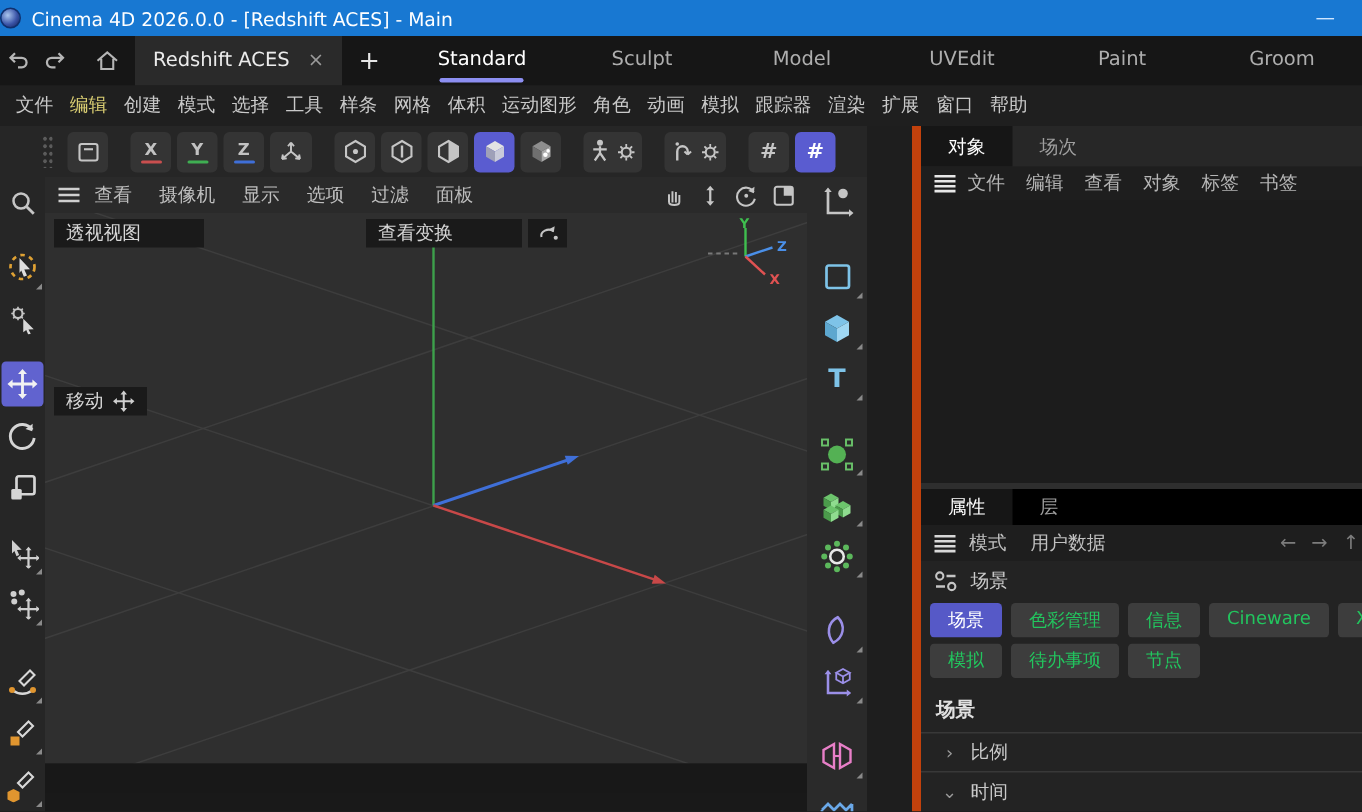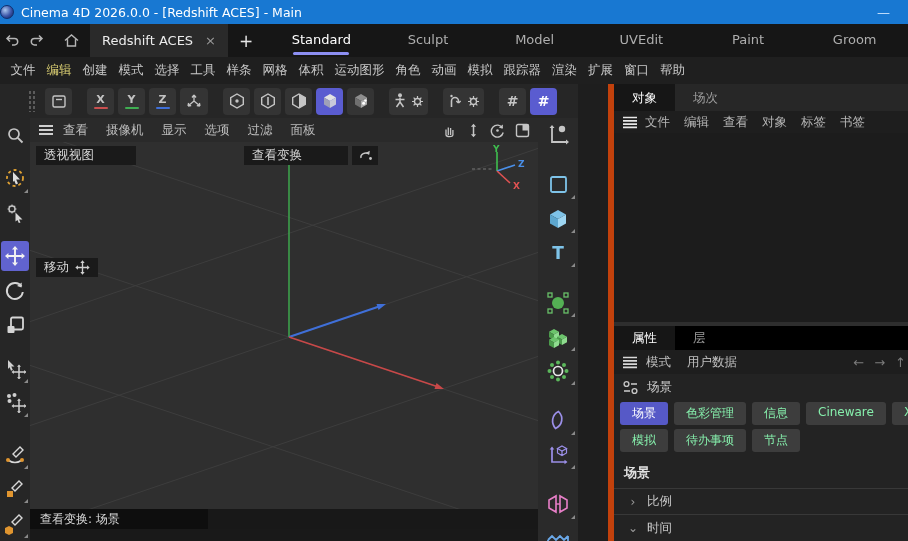"色彩管理" .pill { color: #86efac -> #22c55e }
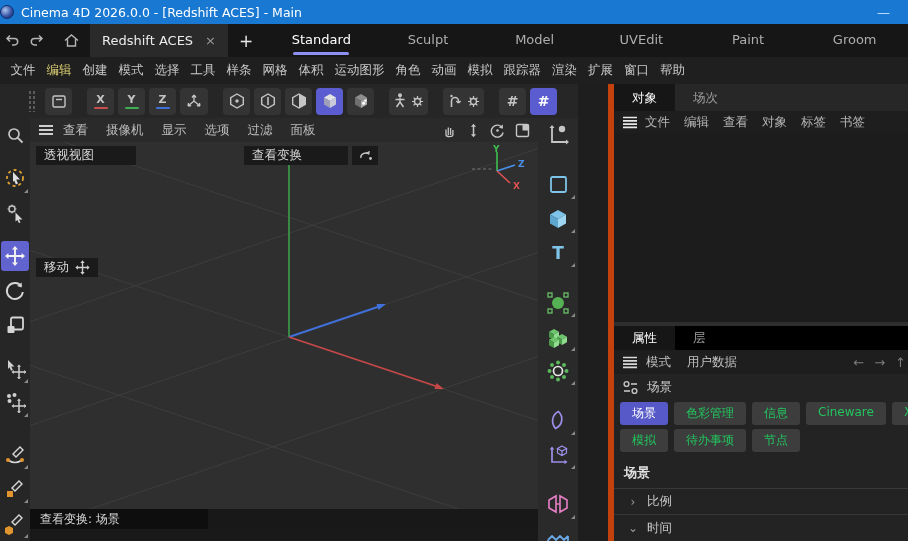"查看变换: 场景" span.vsleft { html: <span>查看变换: 场景</span> -> none }
